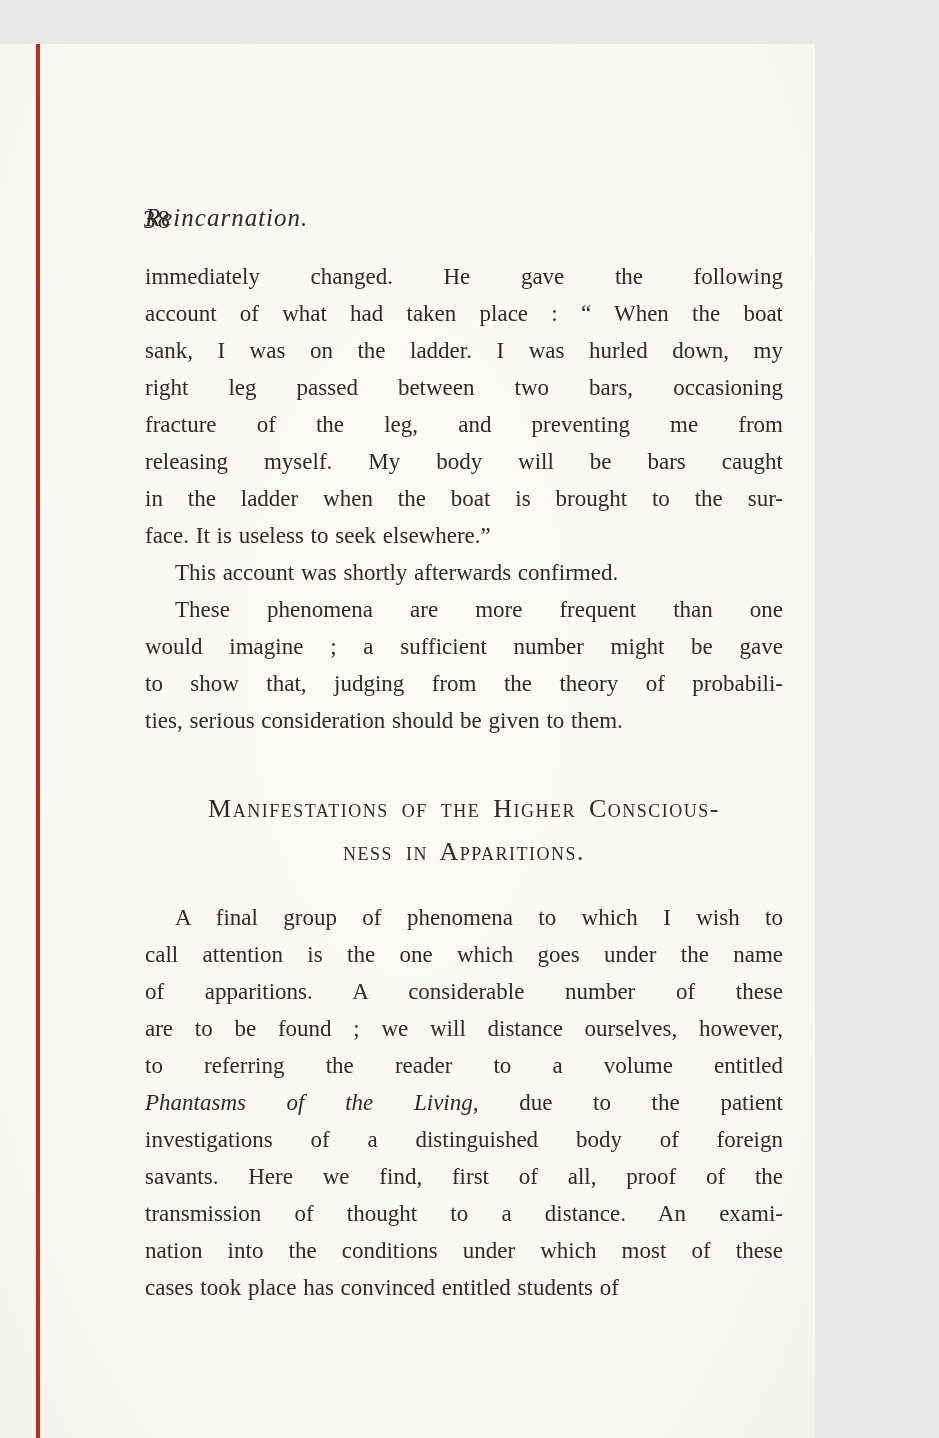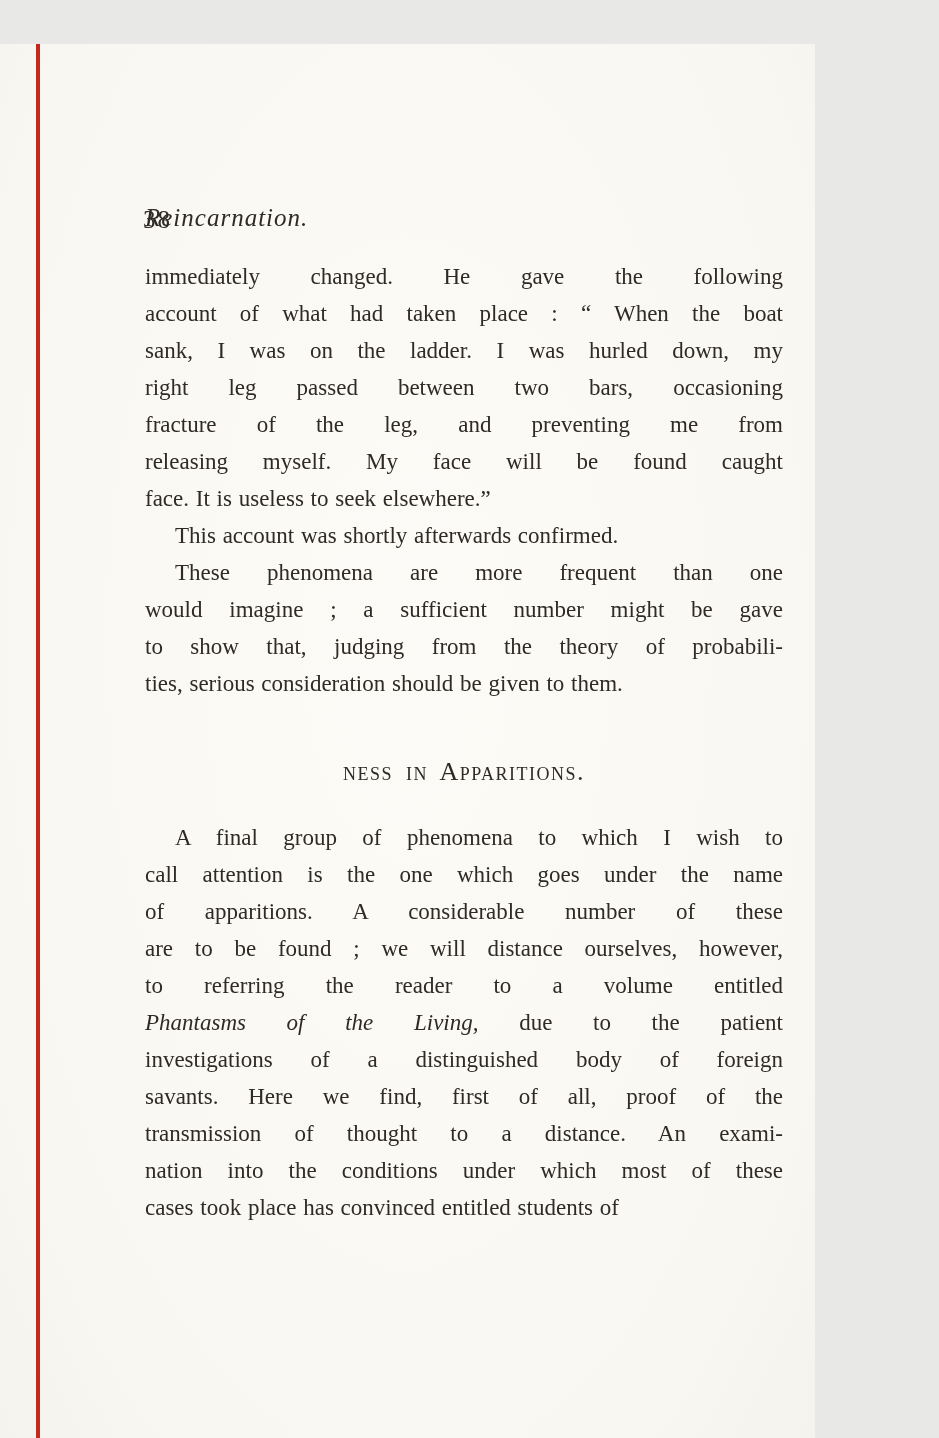"releasing myself. My face will" span { text: face will be found -> body will be bars }
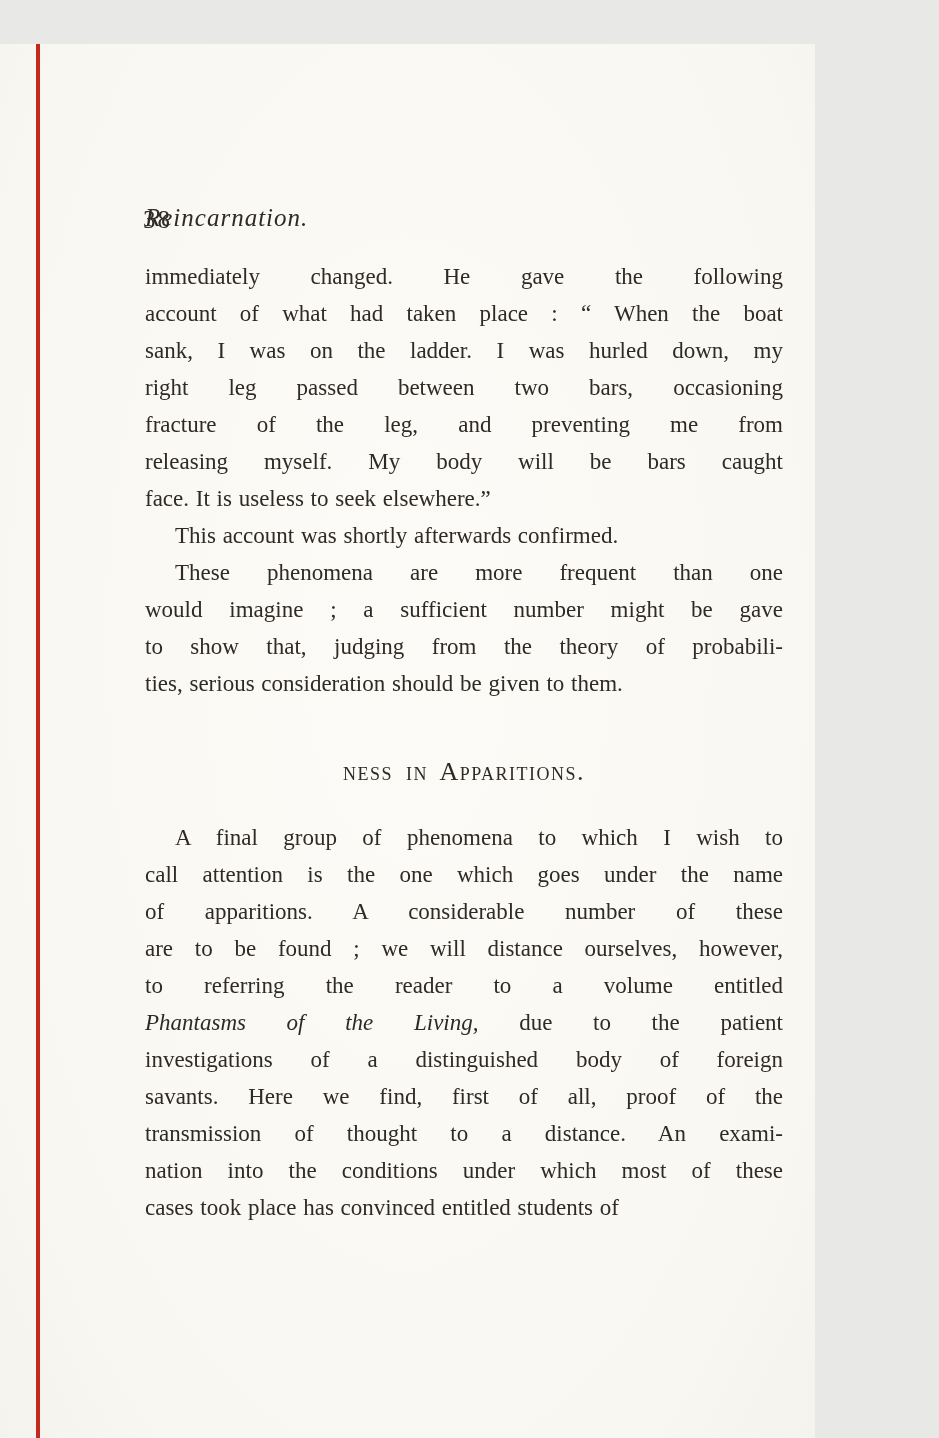"in the ladder when the" div.tline { html: none -> <div><span>in the ladder when the boat is brought to the sur-</span></div> }
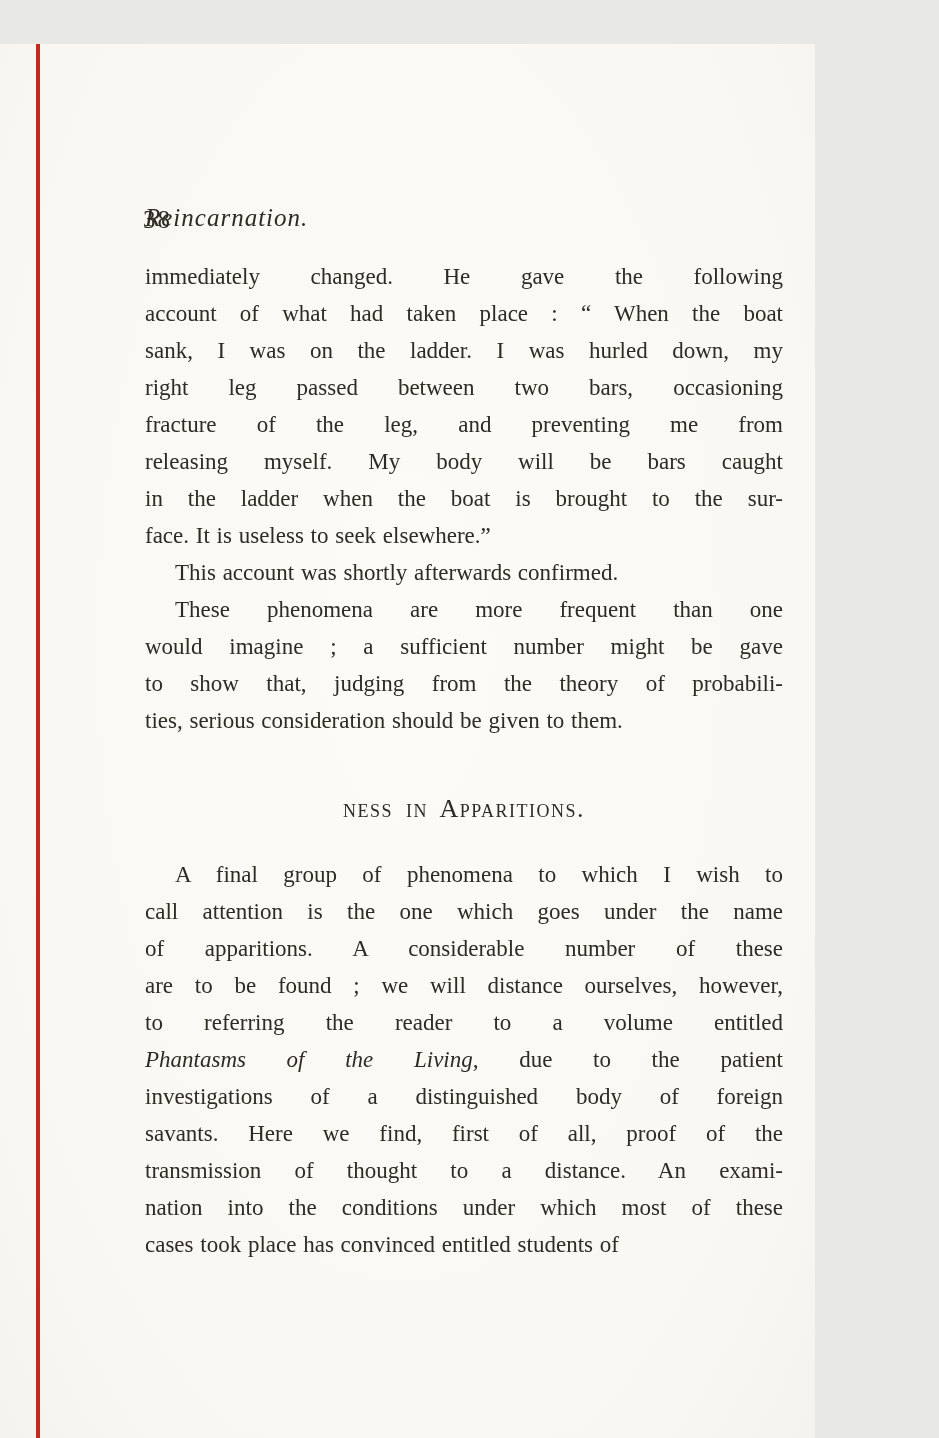"Manifestations of the Higher Conscious-" span.heading-line { html: none -> <span>Manifestations of the Higher Conscious-</span> }
